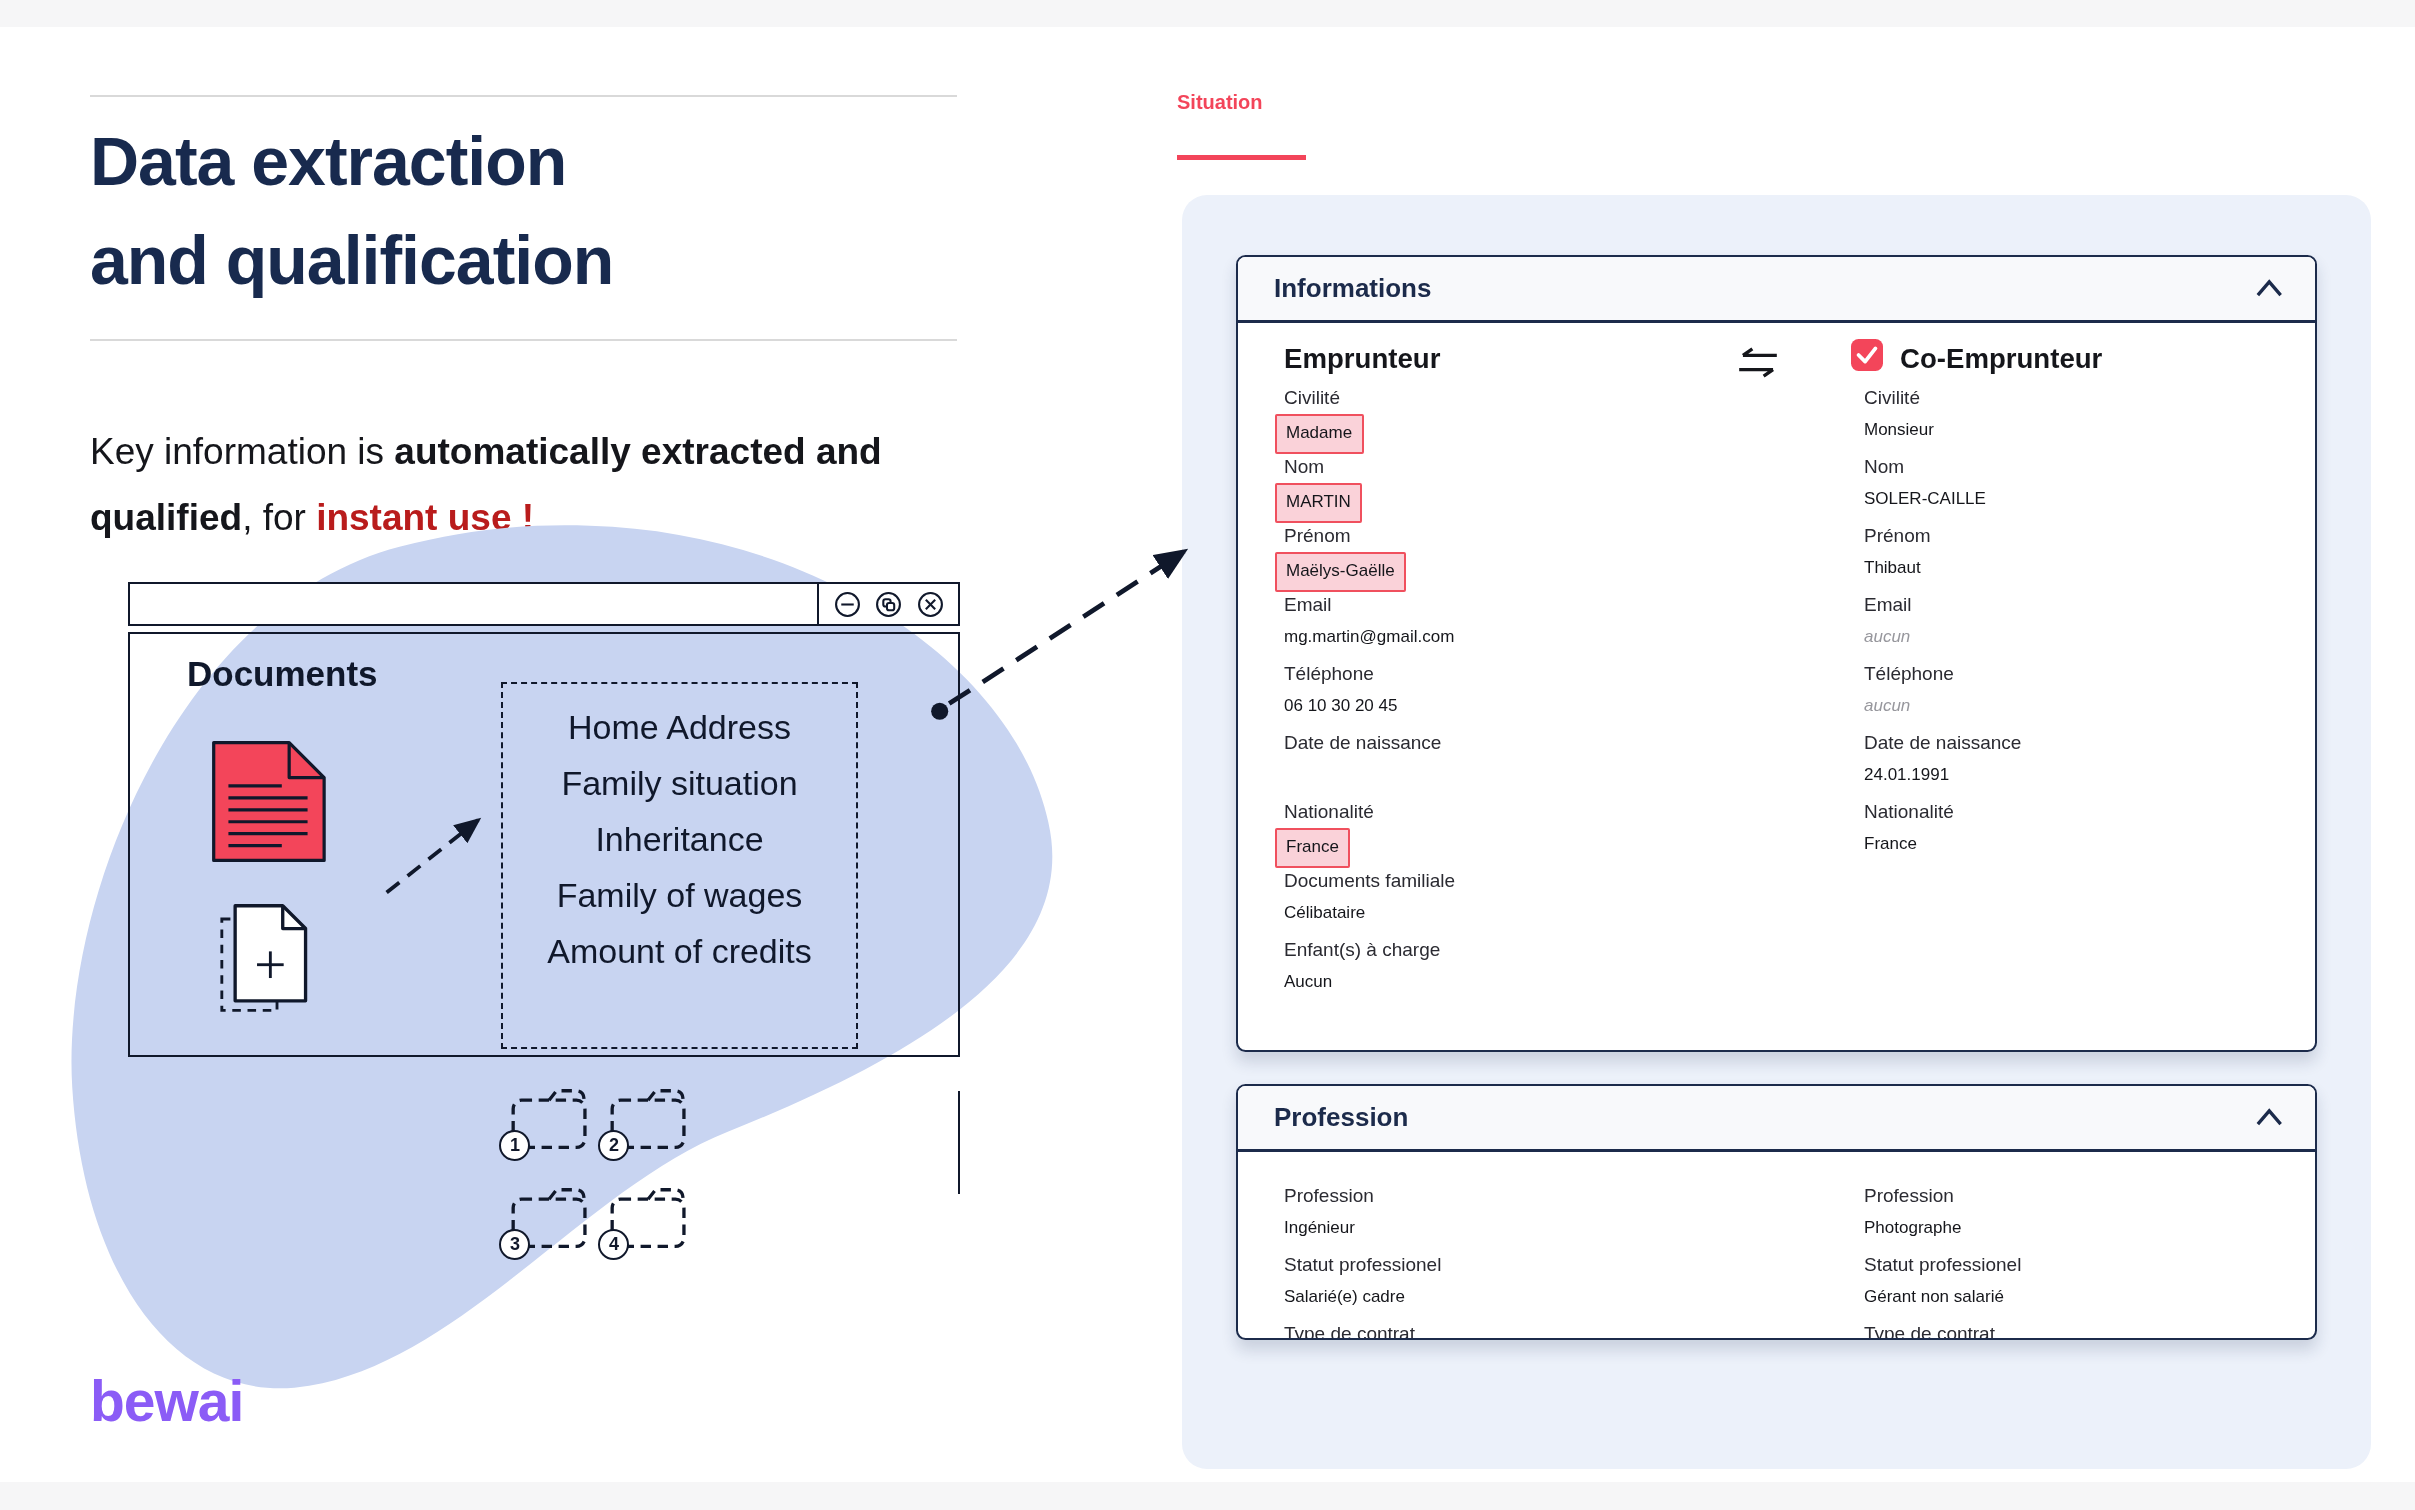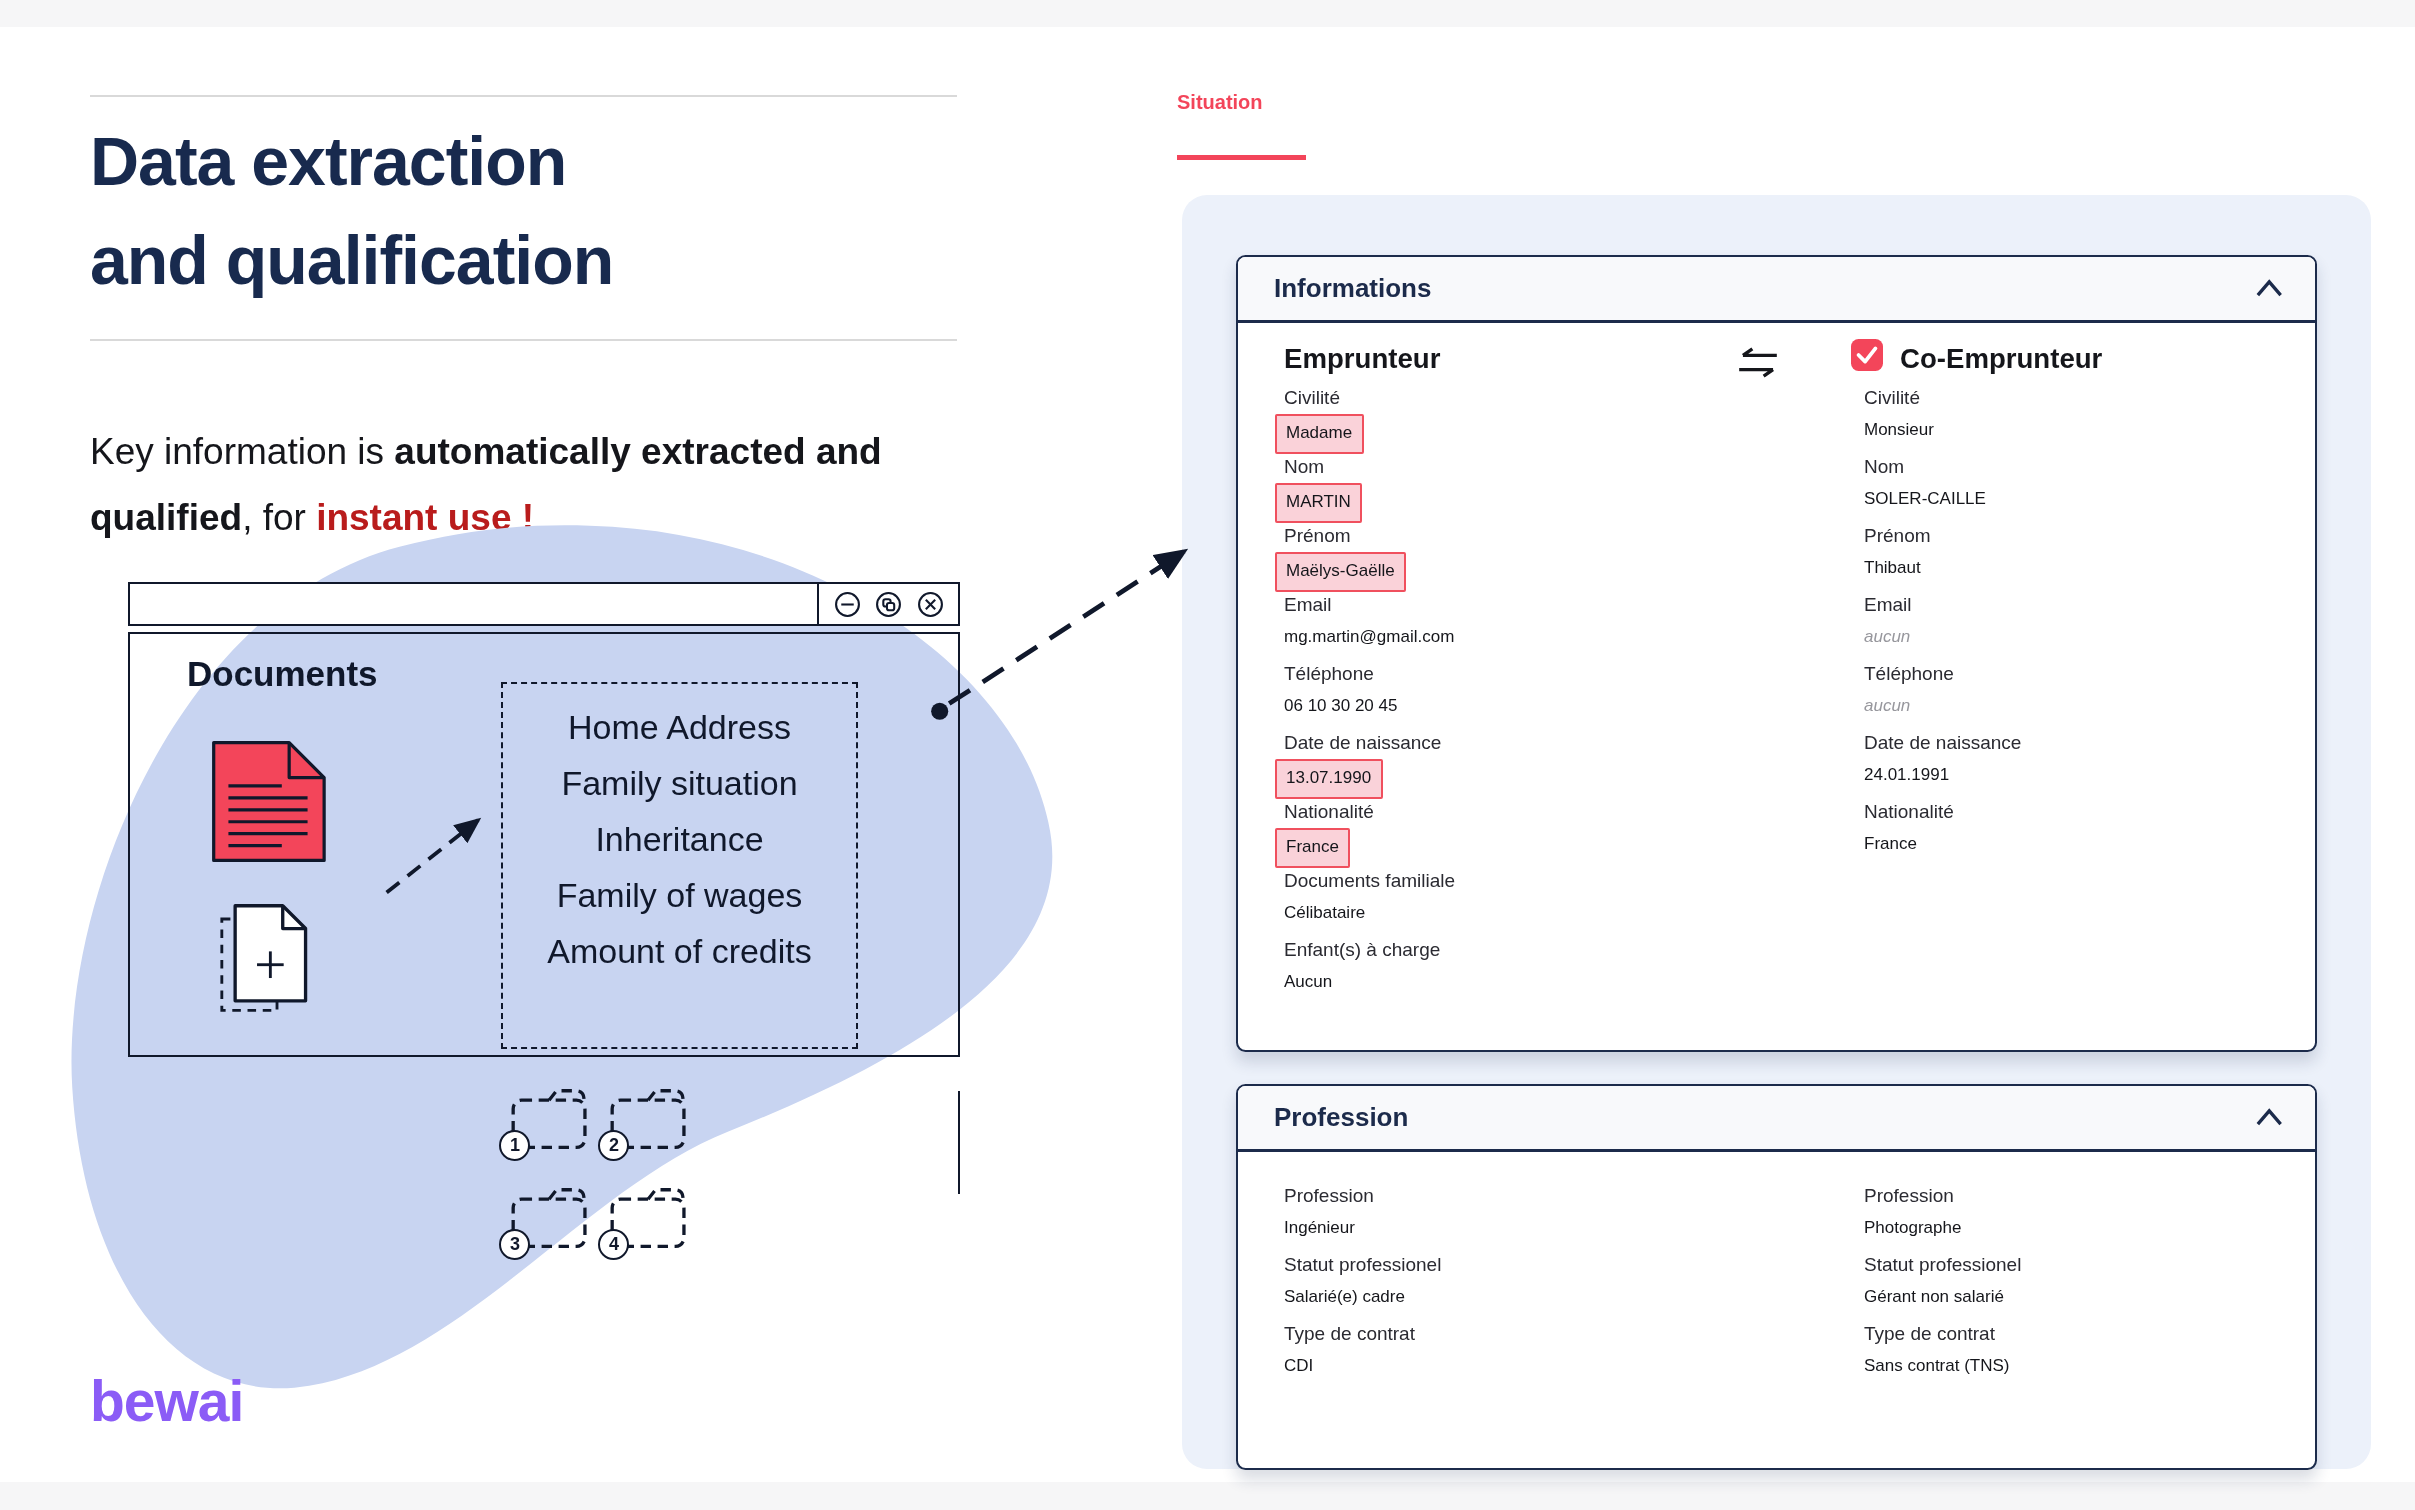"13.07.1990" div.f-value { html: <div><span>13.07.1990</span></div> -> none }
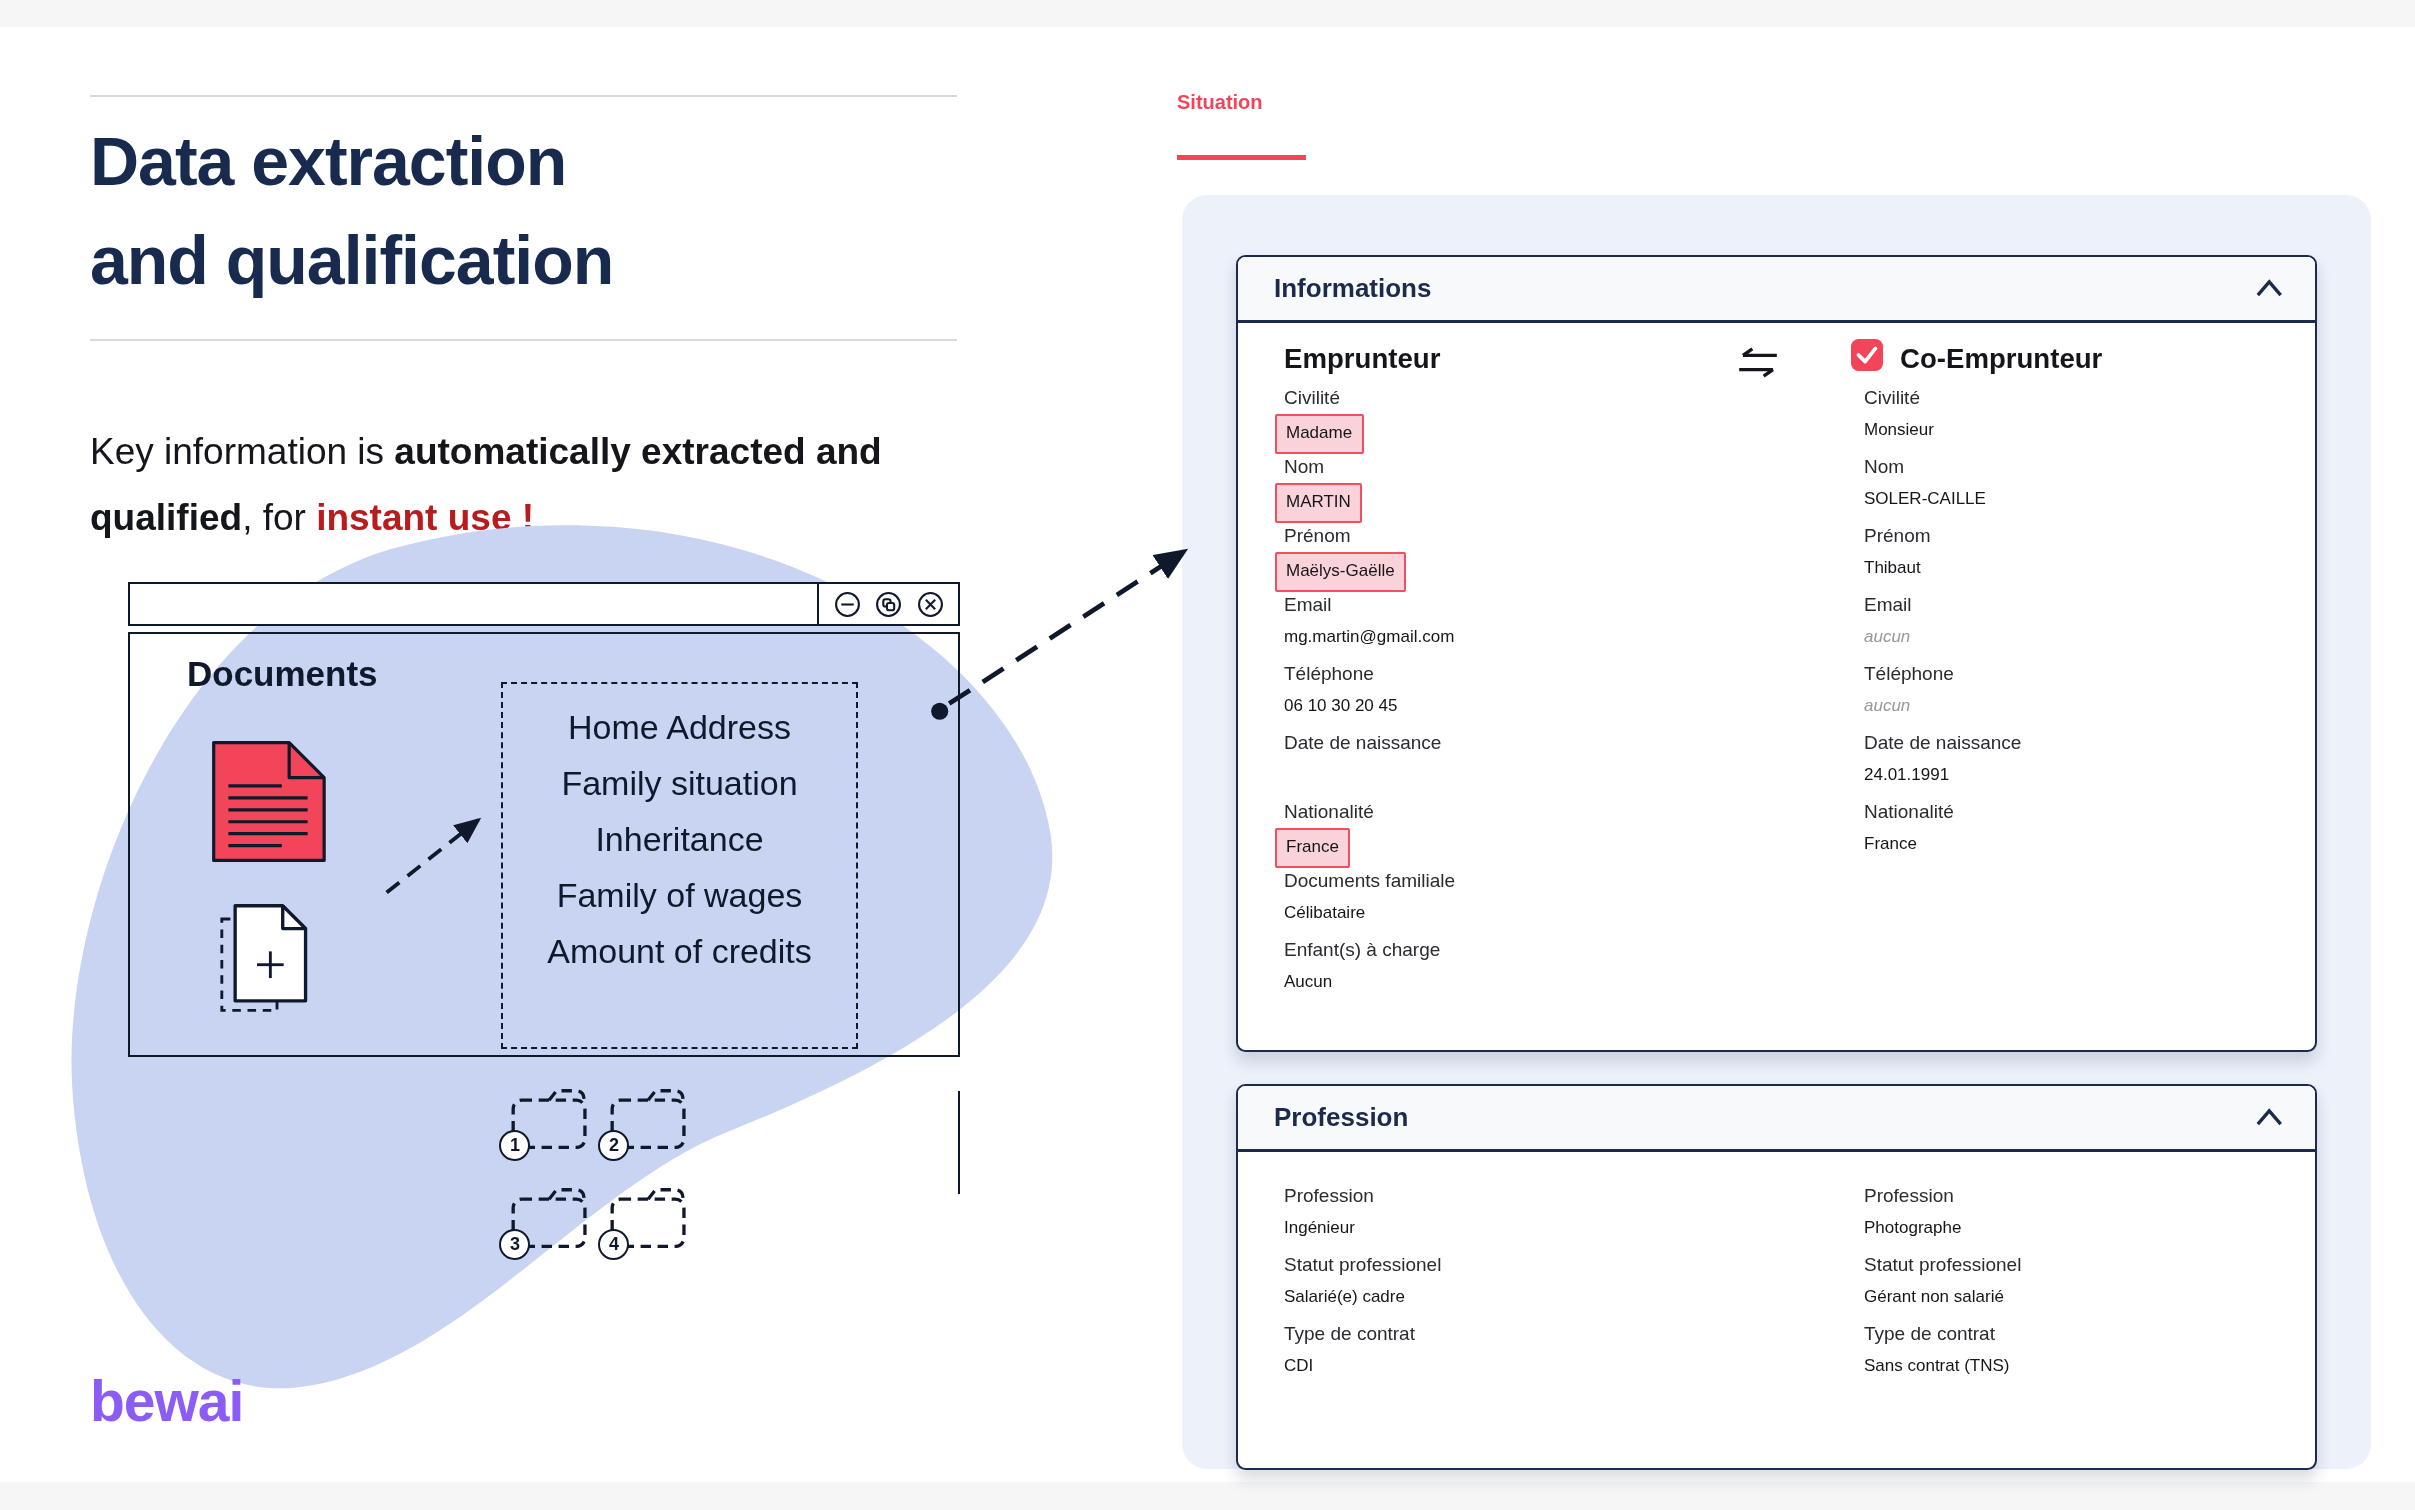"Profession" #prof-card { height: 386px -> 256px }
